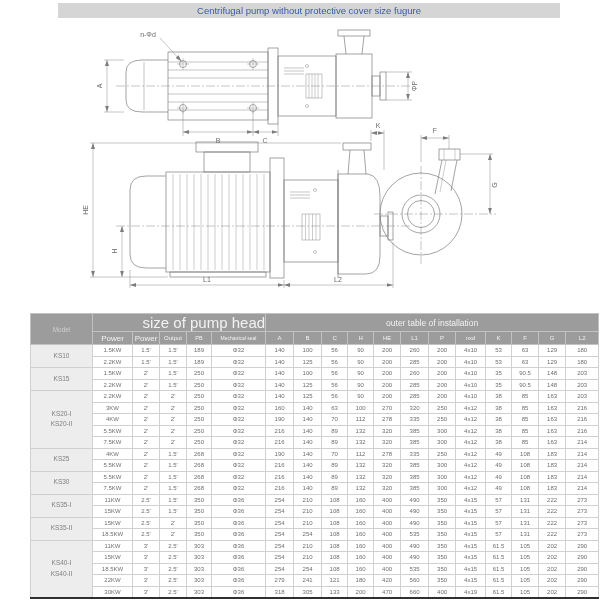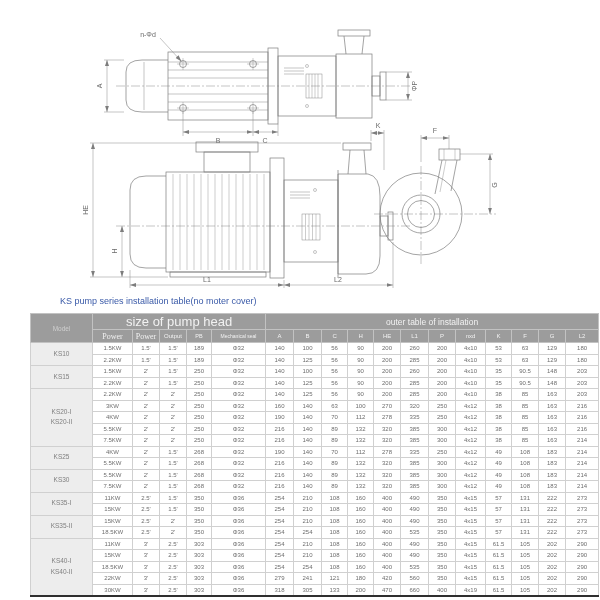"Centrifugal pump without protective" div.titlebar { html: none -> <div>Centrifugal pump without protective cover size fugure</div> }
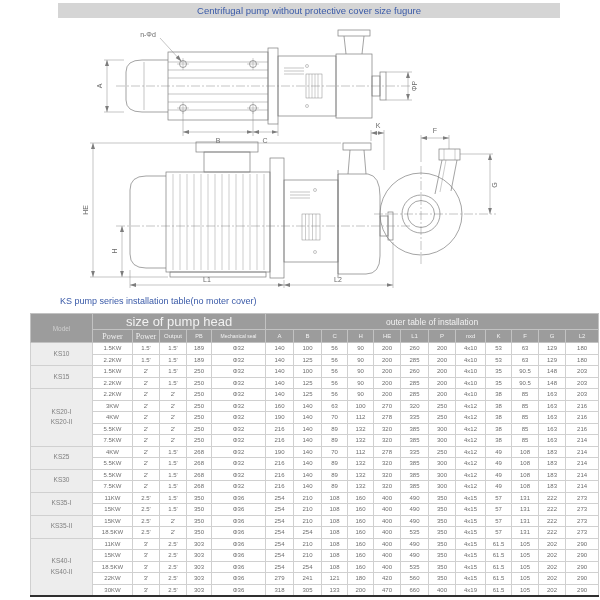"KS pump series installation table(no" div.section-heading { html: <div>KS pump series installation table(no moter cover)</div> -> none }
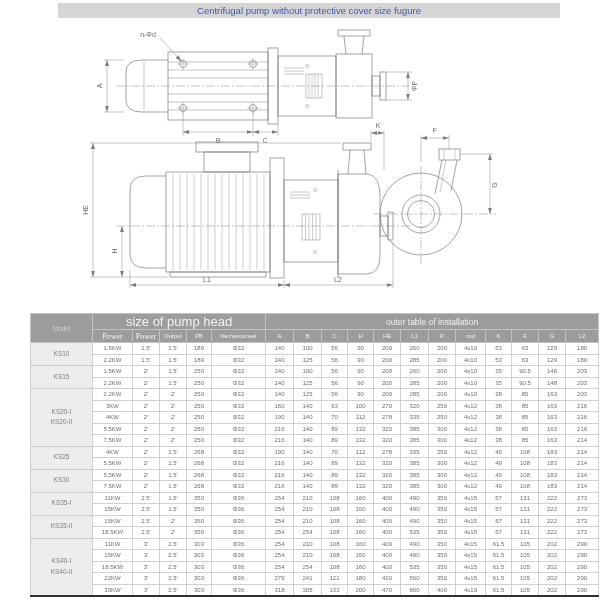"size of pump head" th.g1 { font-size: 13px -> 15px; text-align: none -> right }
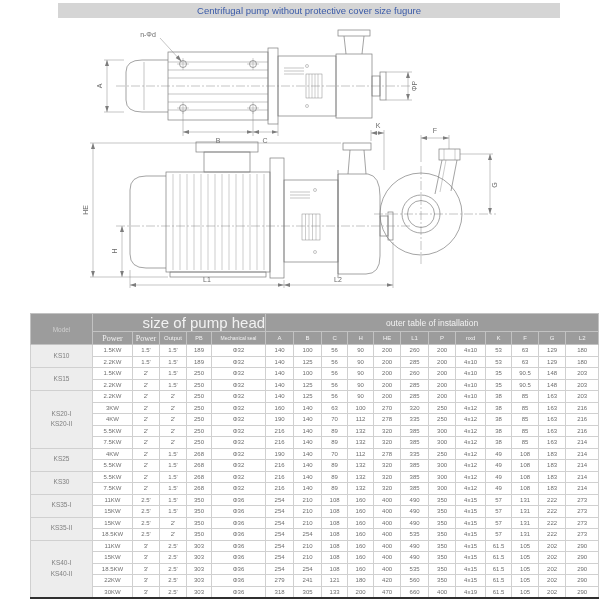"Power" #cols-row th:nth-child(1),#cols-row th:nth-child(2) { font-family: Liberation Serif, serif -> none }
